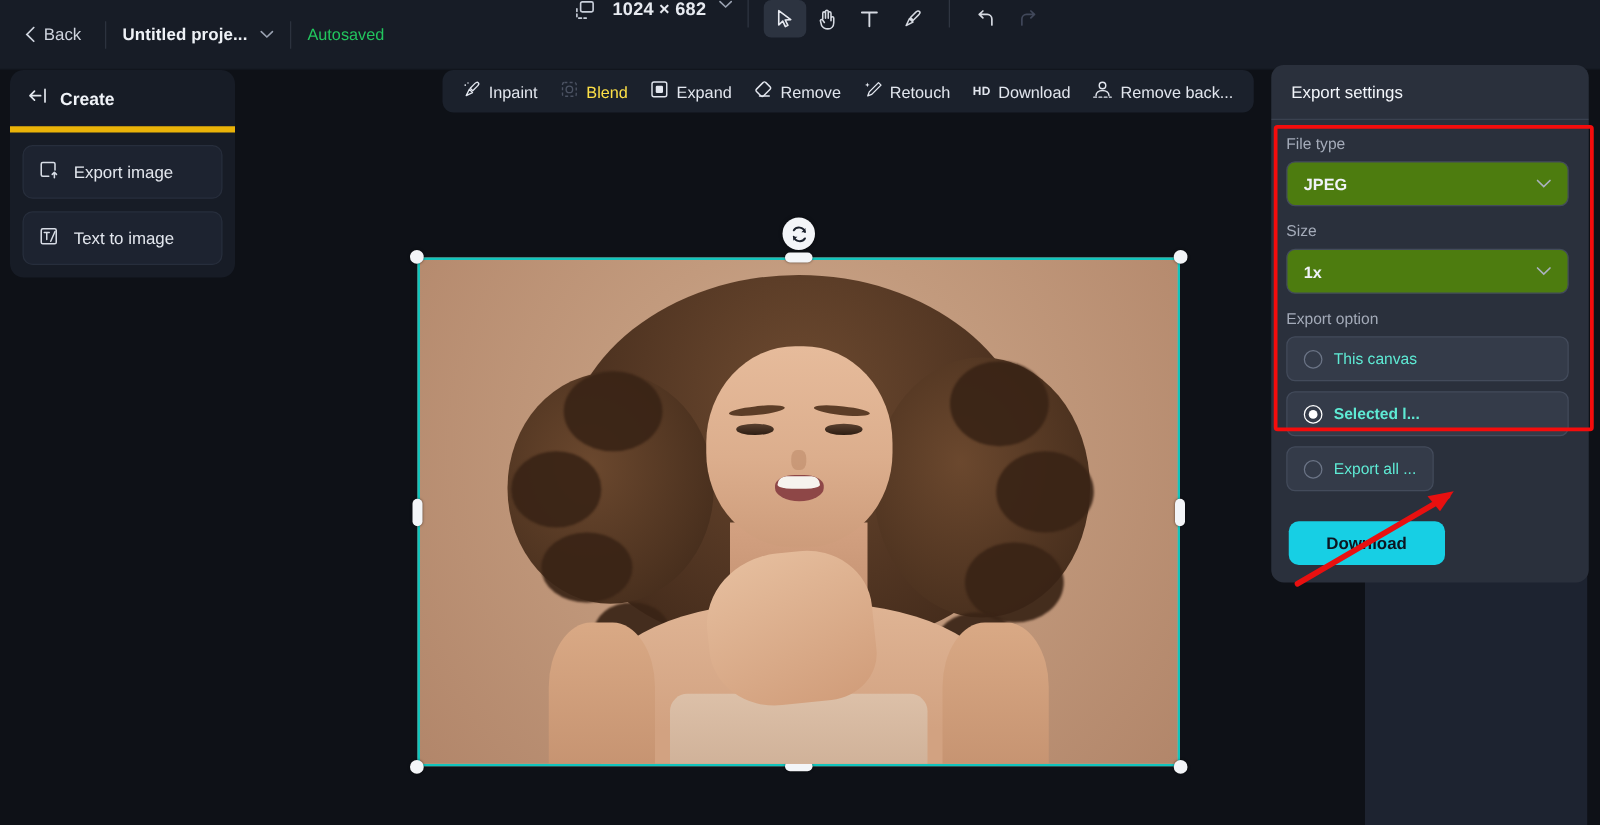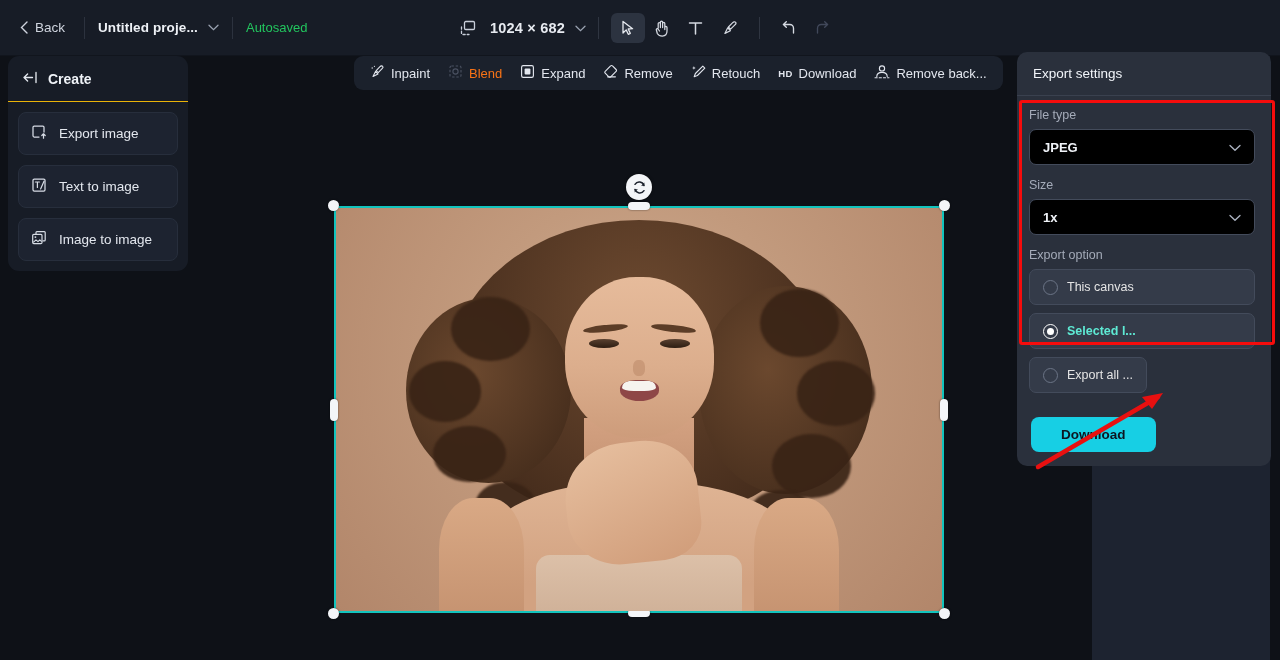"1024 × 682" .tb-center { align-items: center -> flex-start }
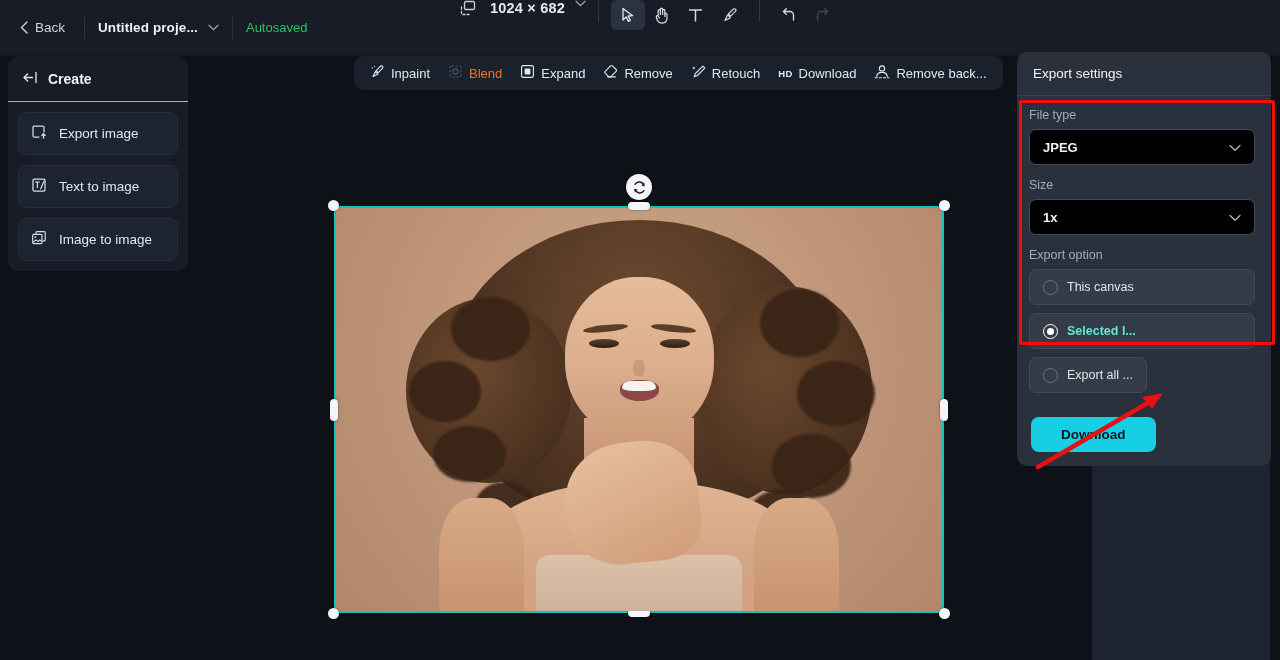"Create" .lp-head { border-bottom: 1px solid #eab308 -> 5px solid #eab308 }
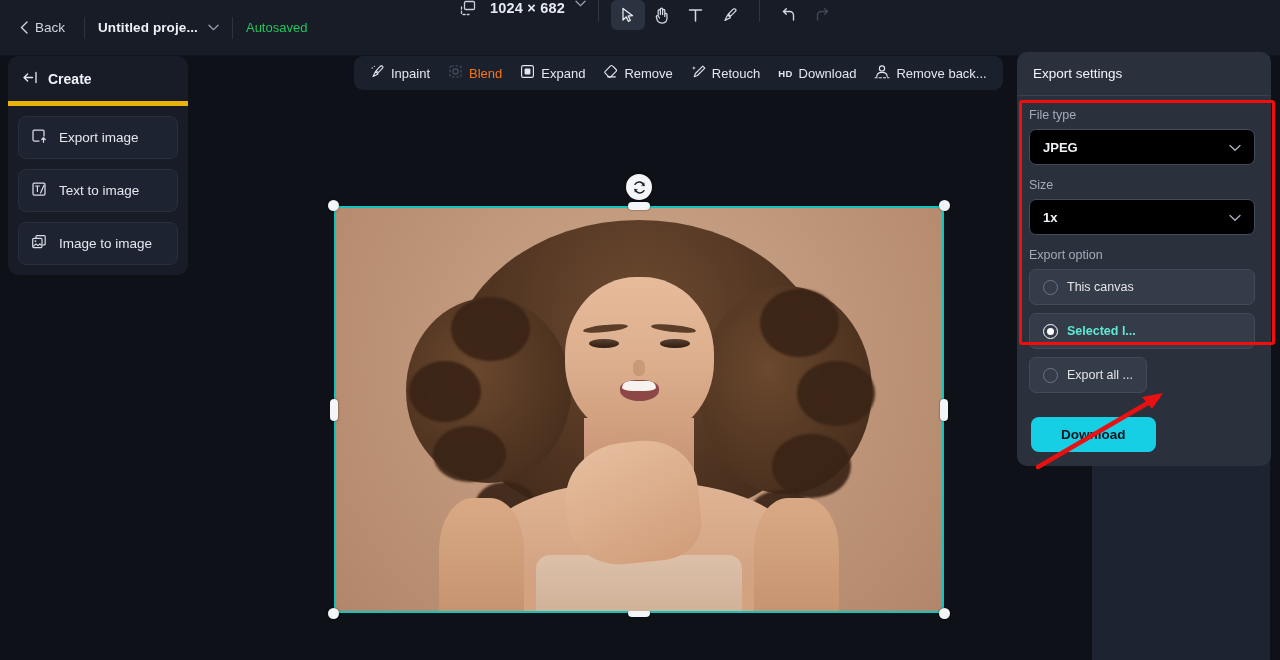"Blend" .ft-btn.disabled { color: #f97316 -> #fde047 }
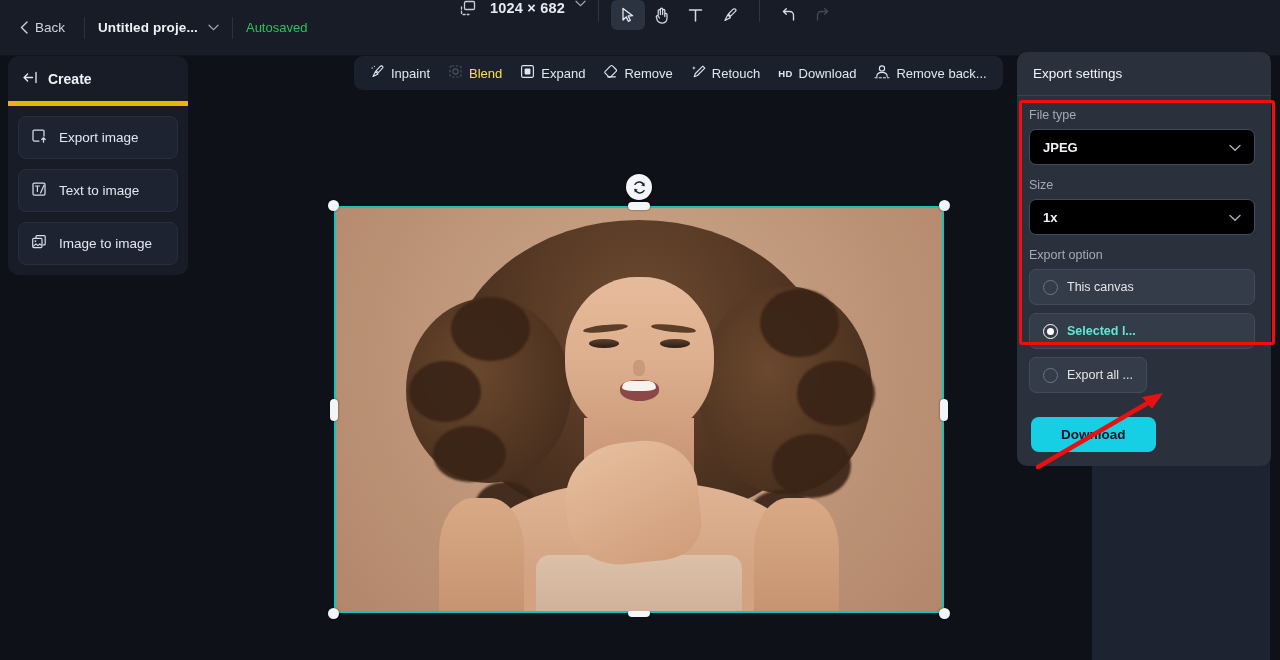"JPEG" .ep-select { background: #000000 -> #4d7c0f }
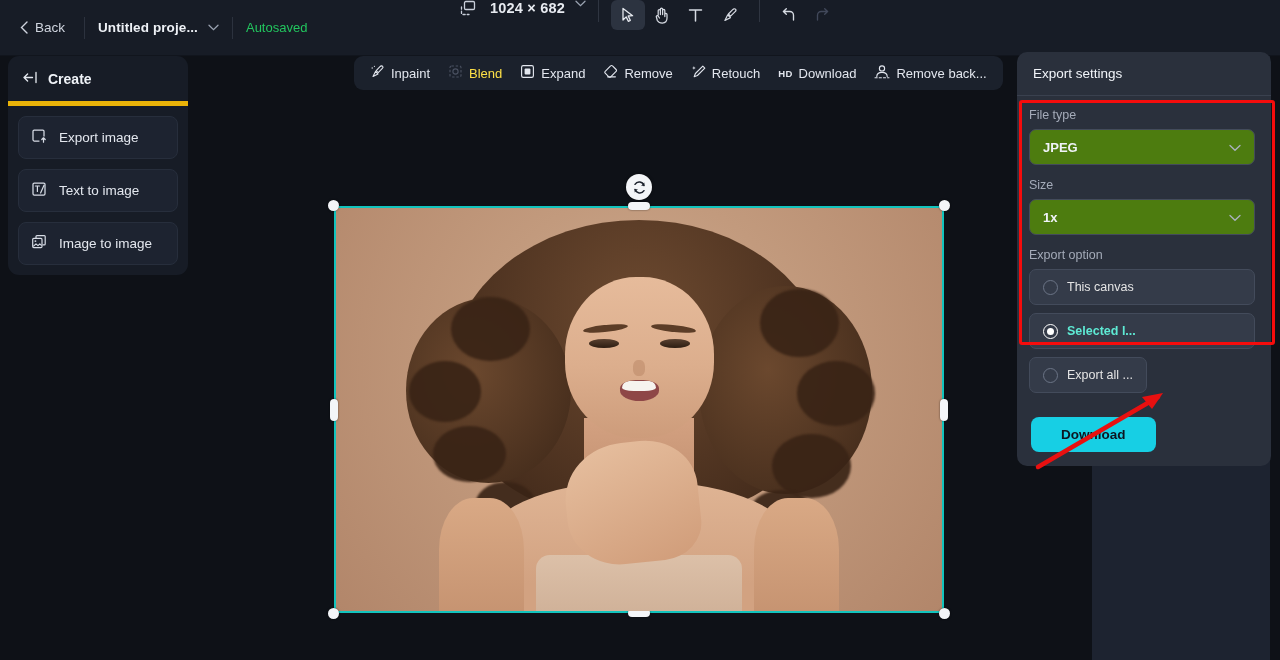"Image to image" div.lp-item { html: <div> <span> <svg> <path></path> <rect></rect> <circle></circle> <path></path> </svg> </span> <span>Image to image</span> </div> -> none }
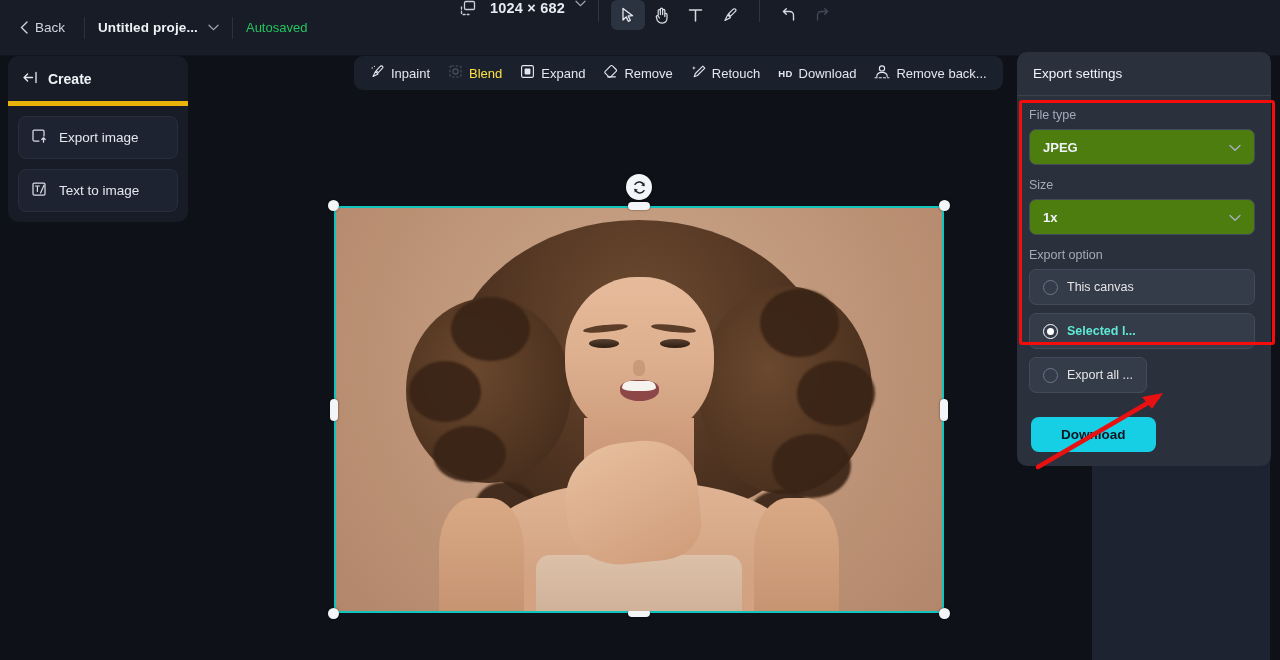"This canvas" .ep-opt-label { color: #e5e5e5 -> #5eead4 }
